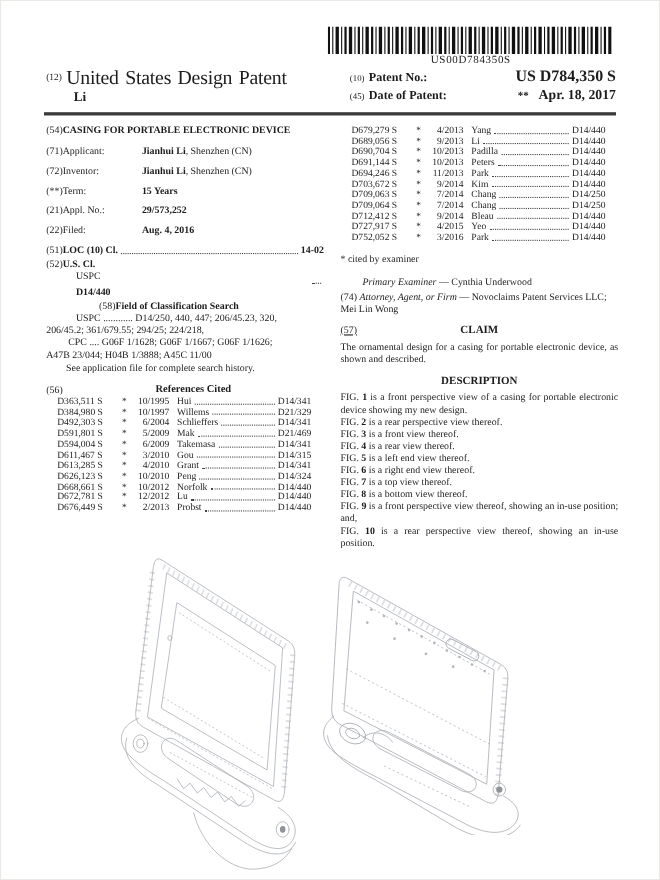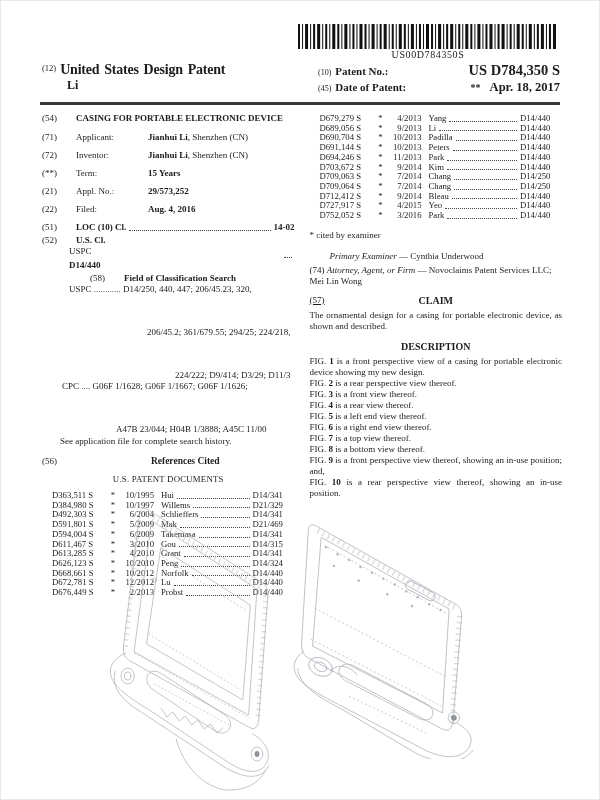"United States Design Patent" .h-title { font-size: 14px -> 18px; font-weight: bold -> normal }
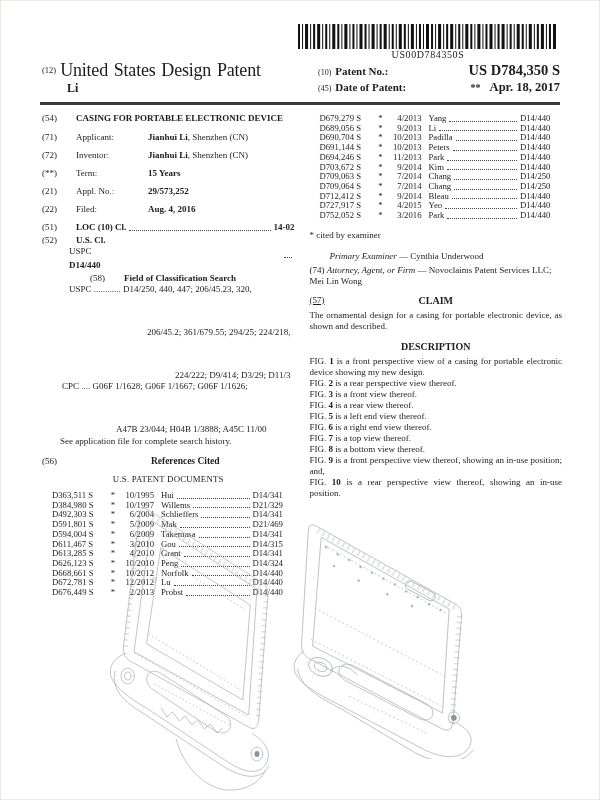"(54)" .code { width: 34px -> 15px }
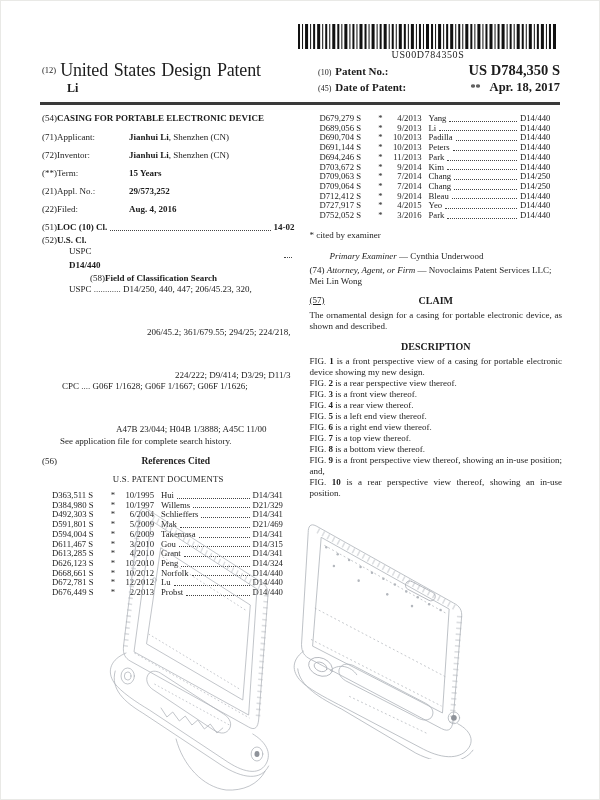"206/45.2; 361/679.55; 294/25; 224/218," .r-align { margin-top: 32px -> none; text-align: right -> none }
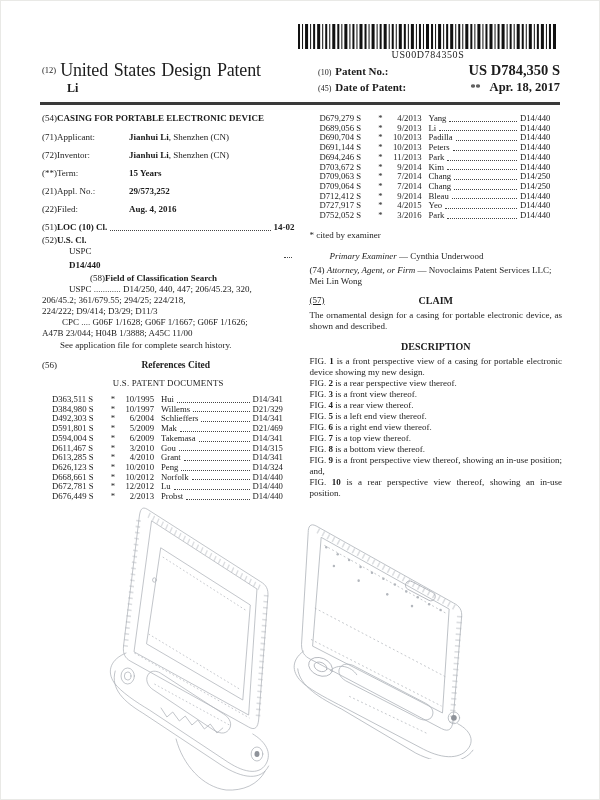"224/222; D9/414; D3/29; D11/3" div.r-align { html: <div>224/222; D9/414; D3/29; D11/3</div> -> none }
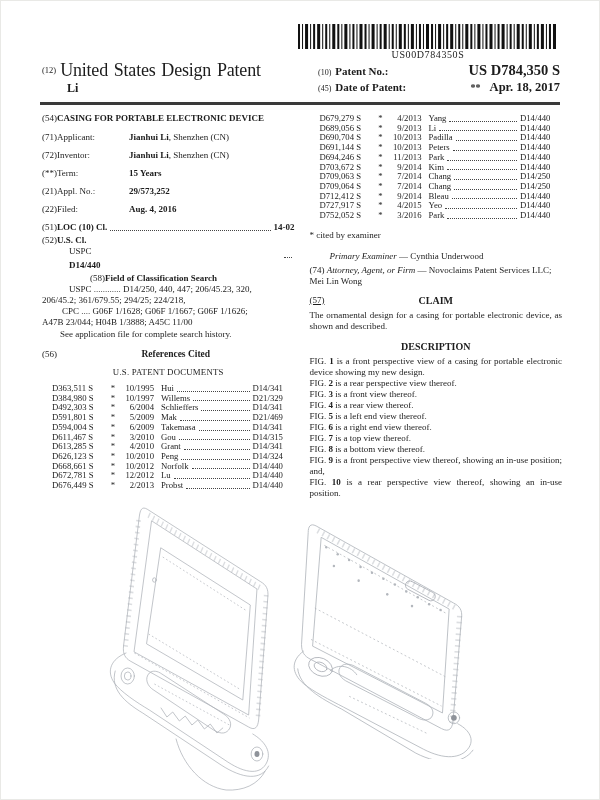"U.S. PATENT DOCUMENTS" div.refs-sub { html: <div>U.S. PATENT DOCUMENTS</div> -> none }
